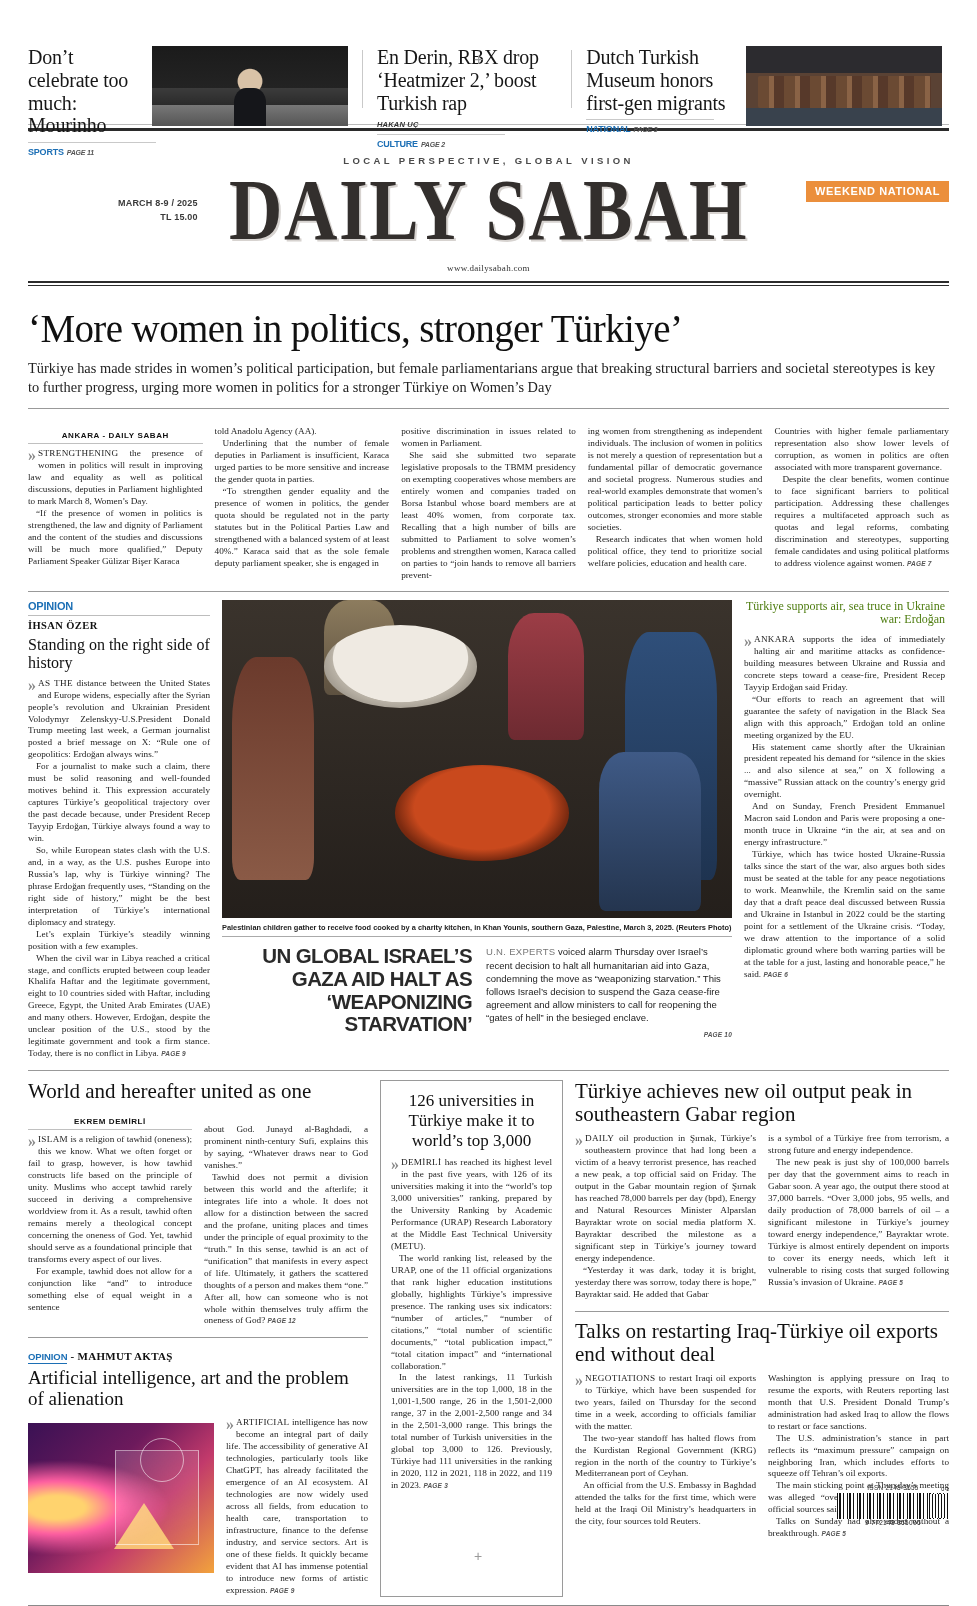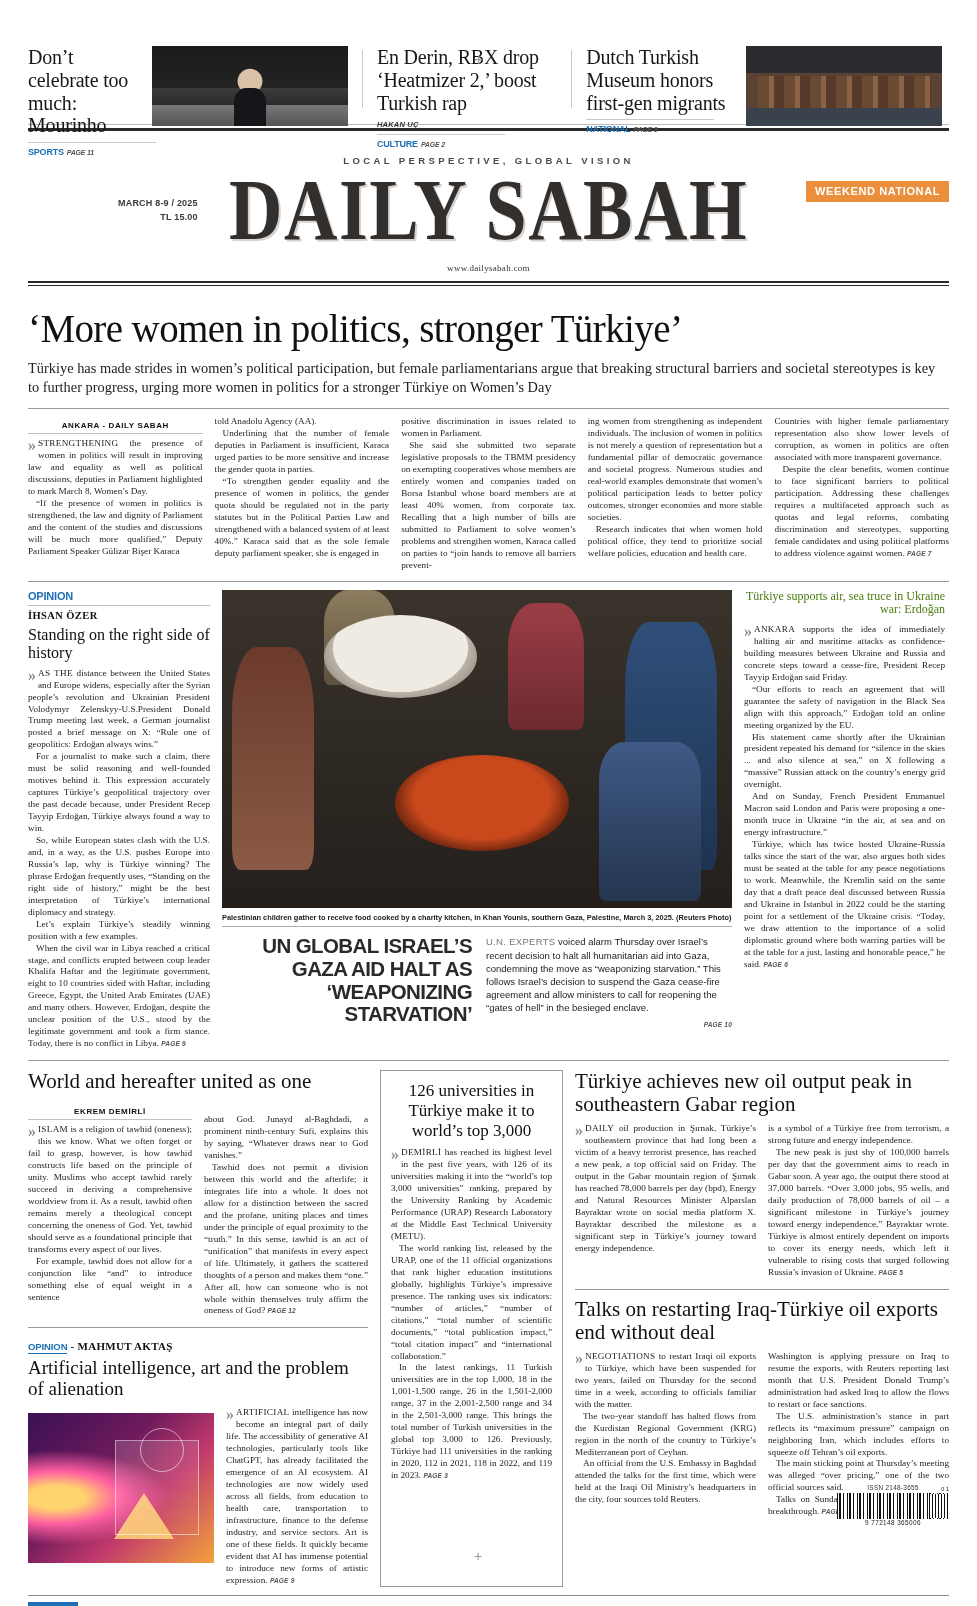"ANKARA - DAILY SABAH" .lead-col { margin-top: none -> 10px }
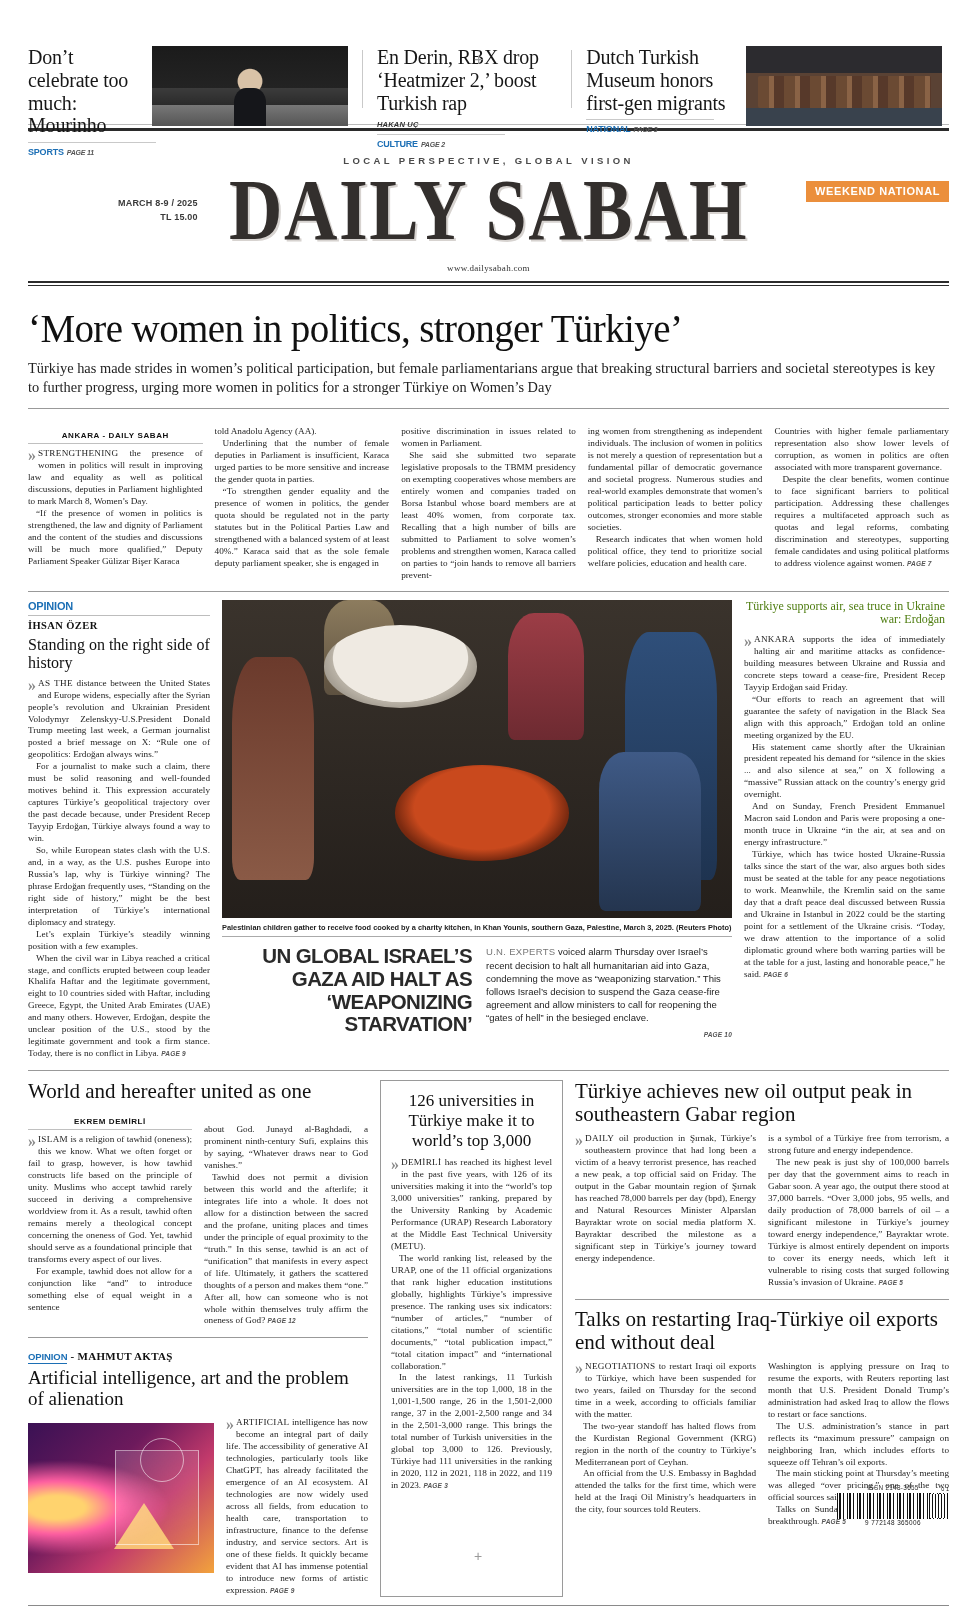"“Yesterday it was dark, today" p { html: none -> <p>“Yesterday it was dark, today it is bright, yesterday there was sorrow, today there is hope,” Bayraktar said. He added that Gabar</p> }
